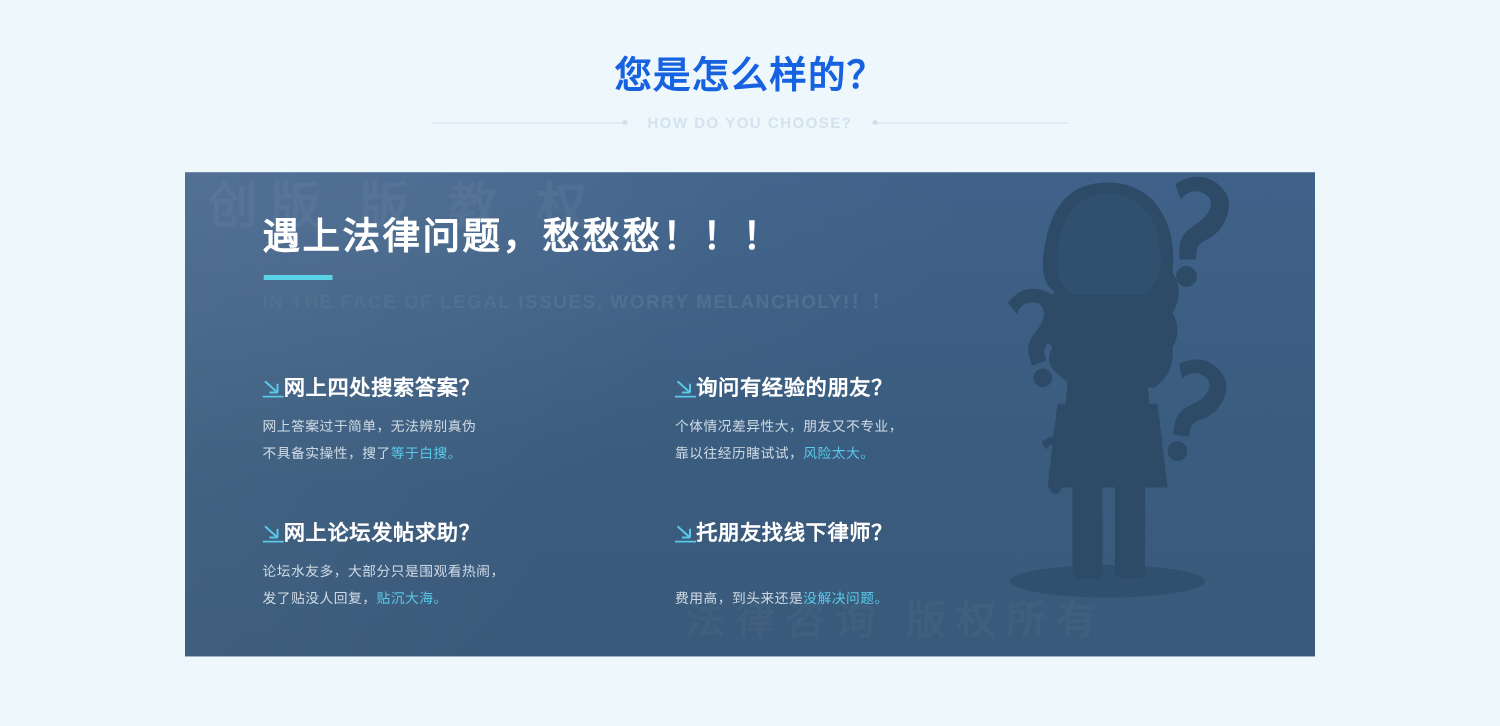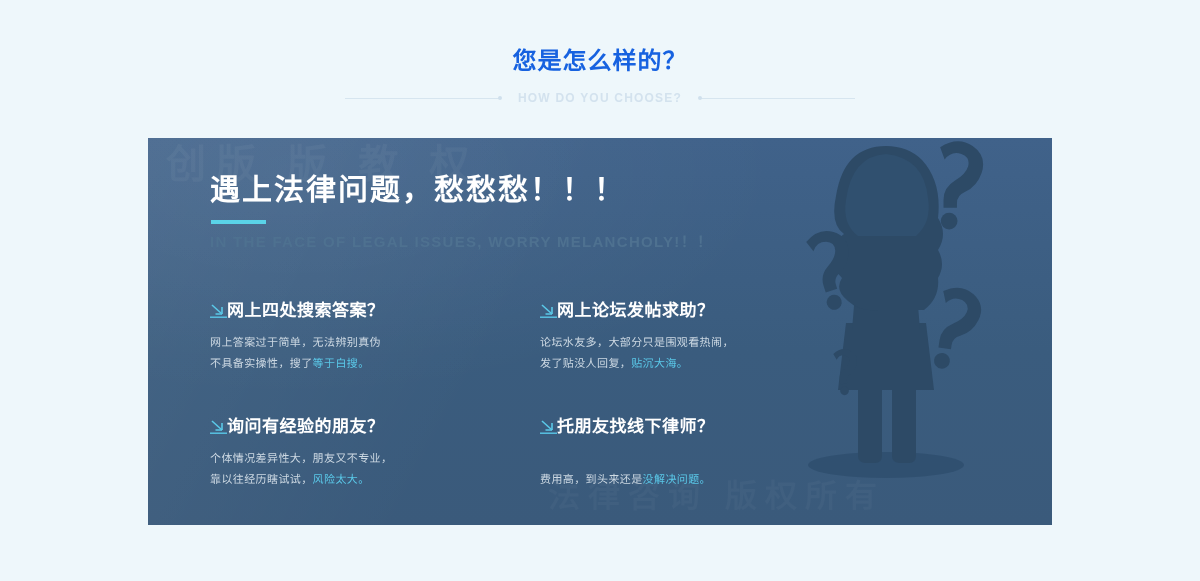"您是怎么样的？" .section-title { font-size: 24px -> 30px }
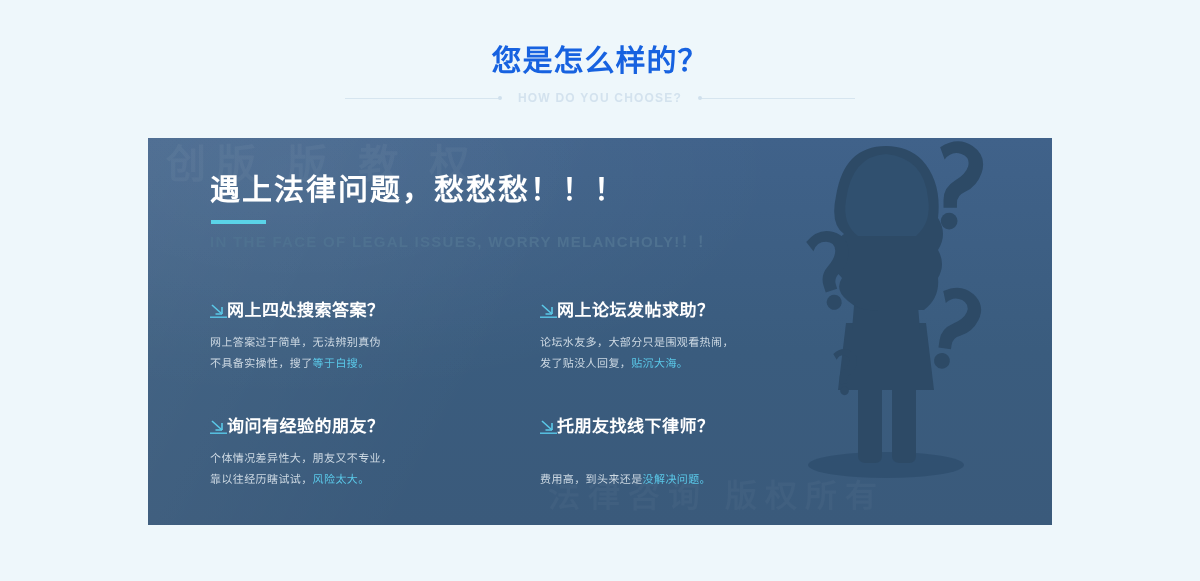"网上论坛发帖求助？" div.item { order: before "询问有经验的朋友？" -> after "询问有经验的朋友？" }
